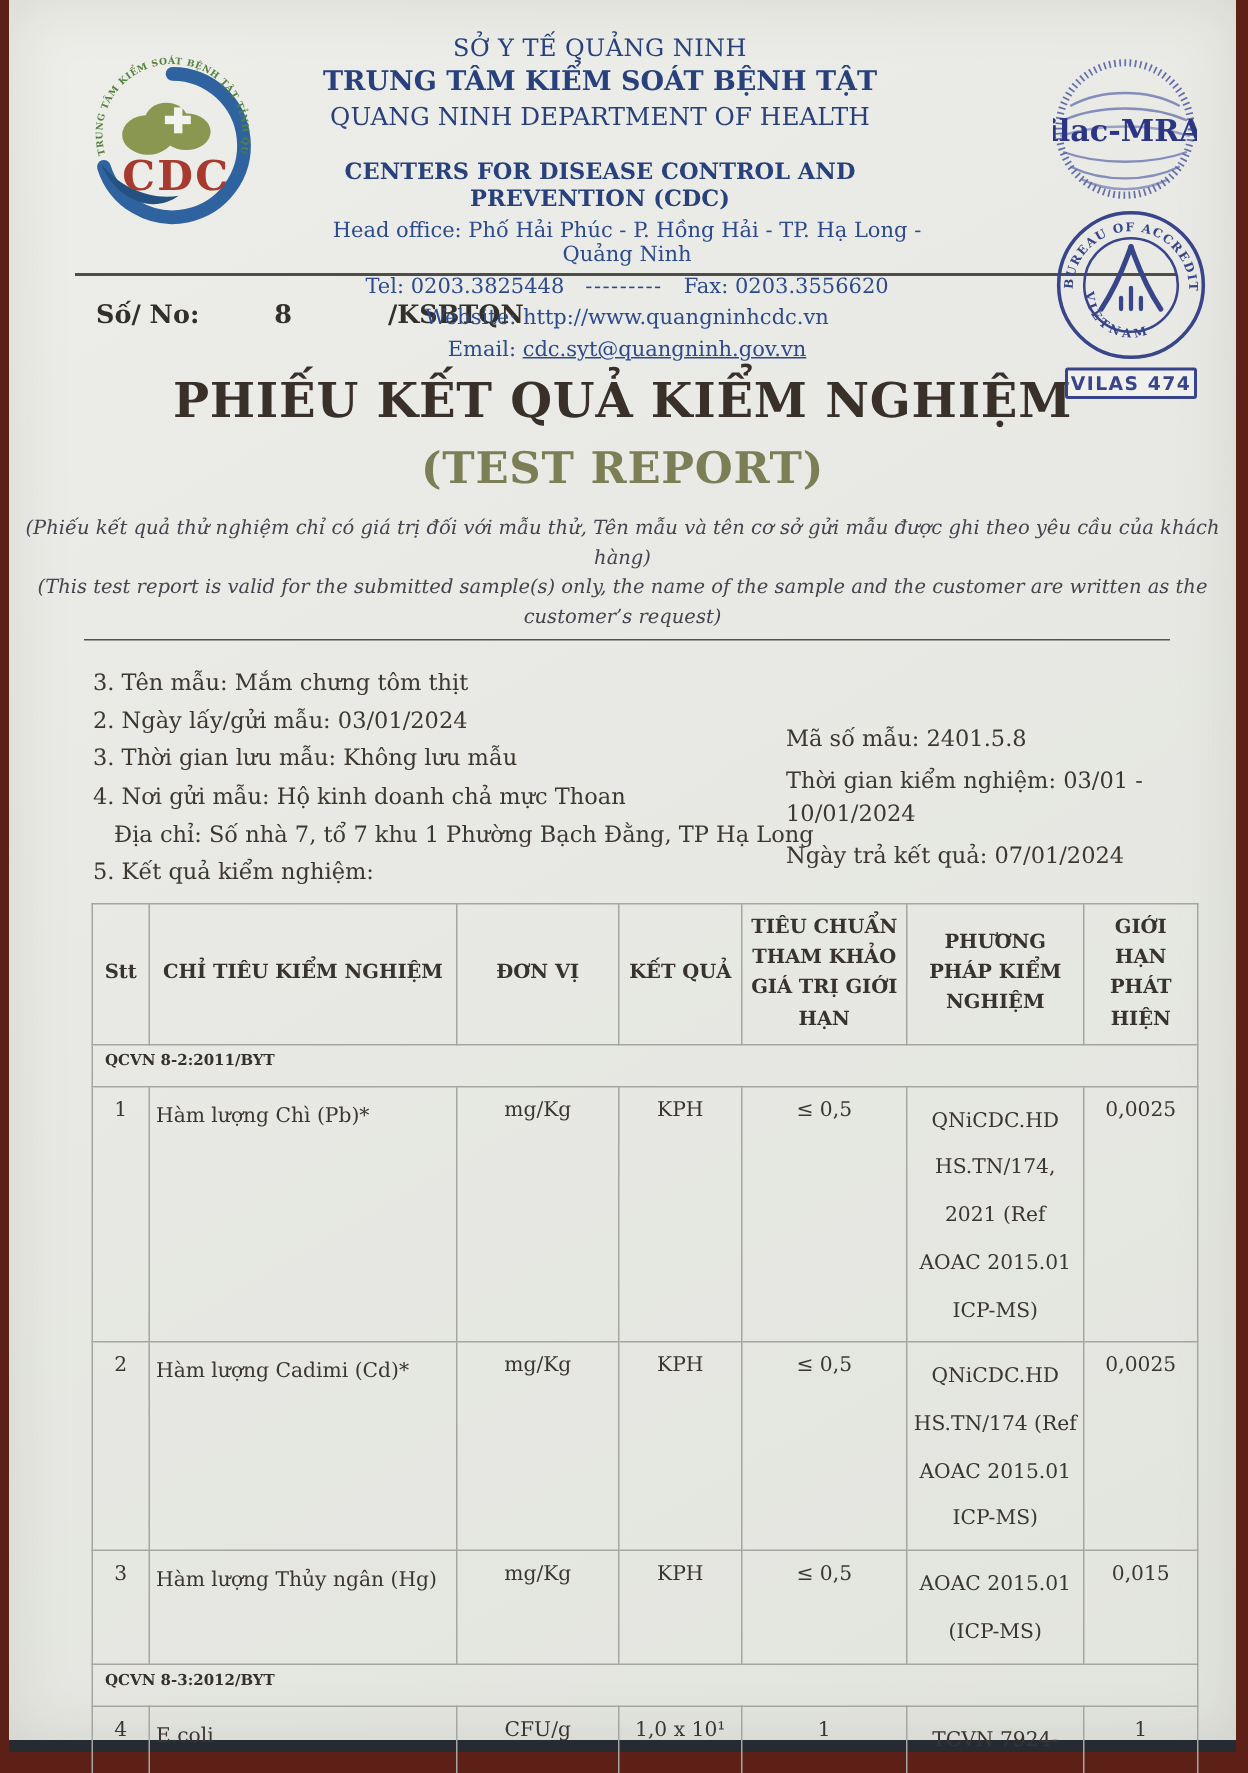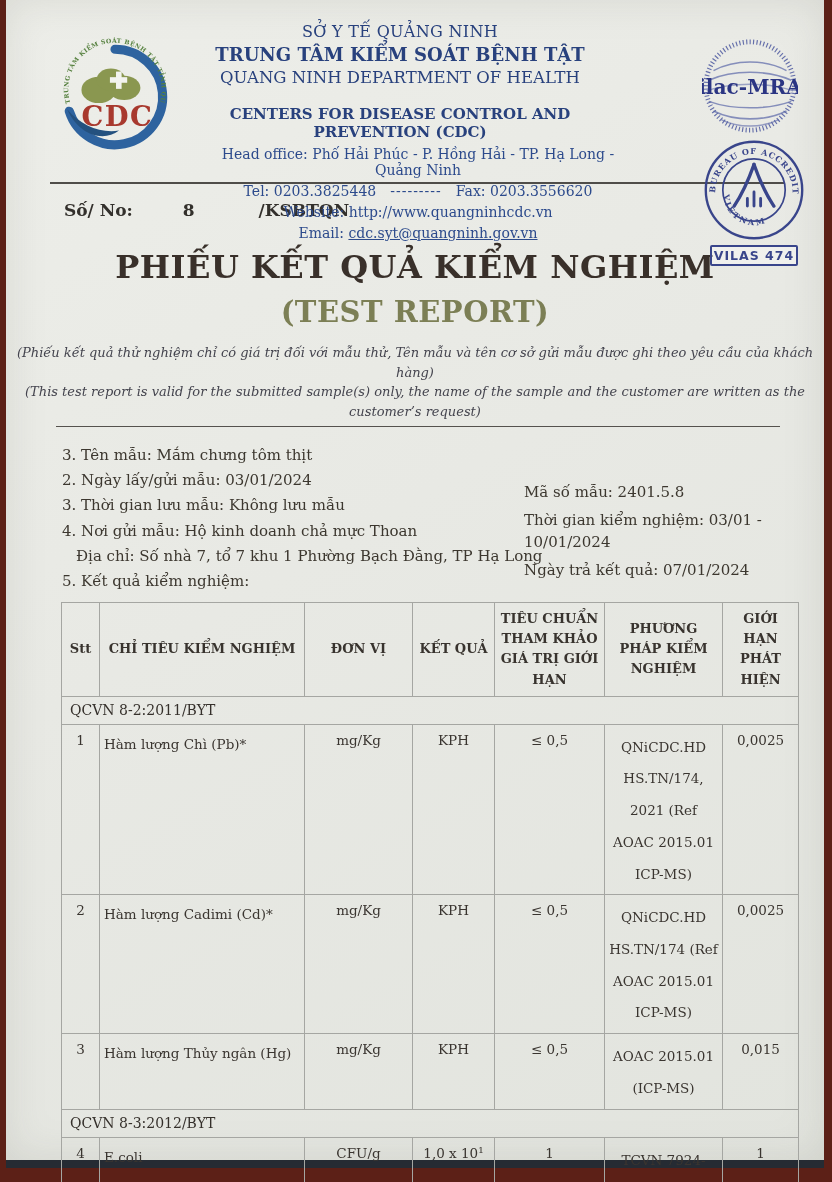"QCVN 8-2:2011/BYT" tr.section td { font-size: 14px -> 10px; font-weight: normal -> bold }
